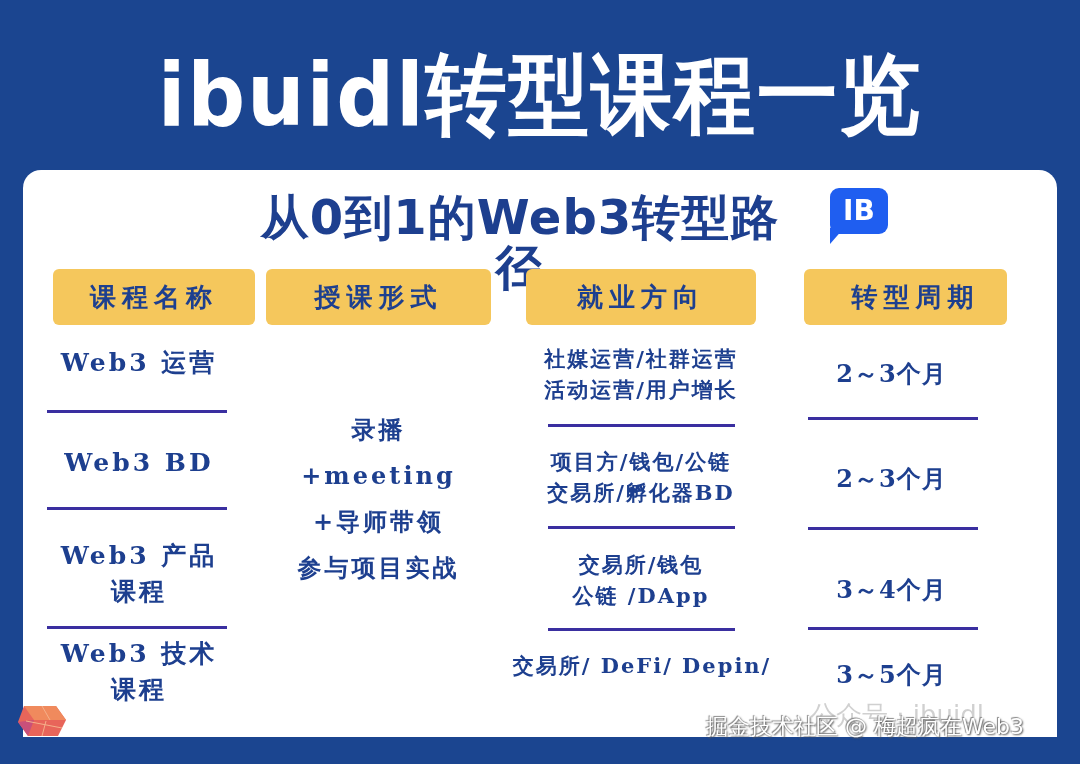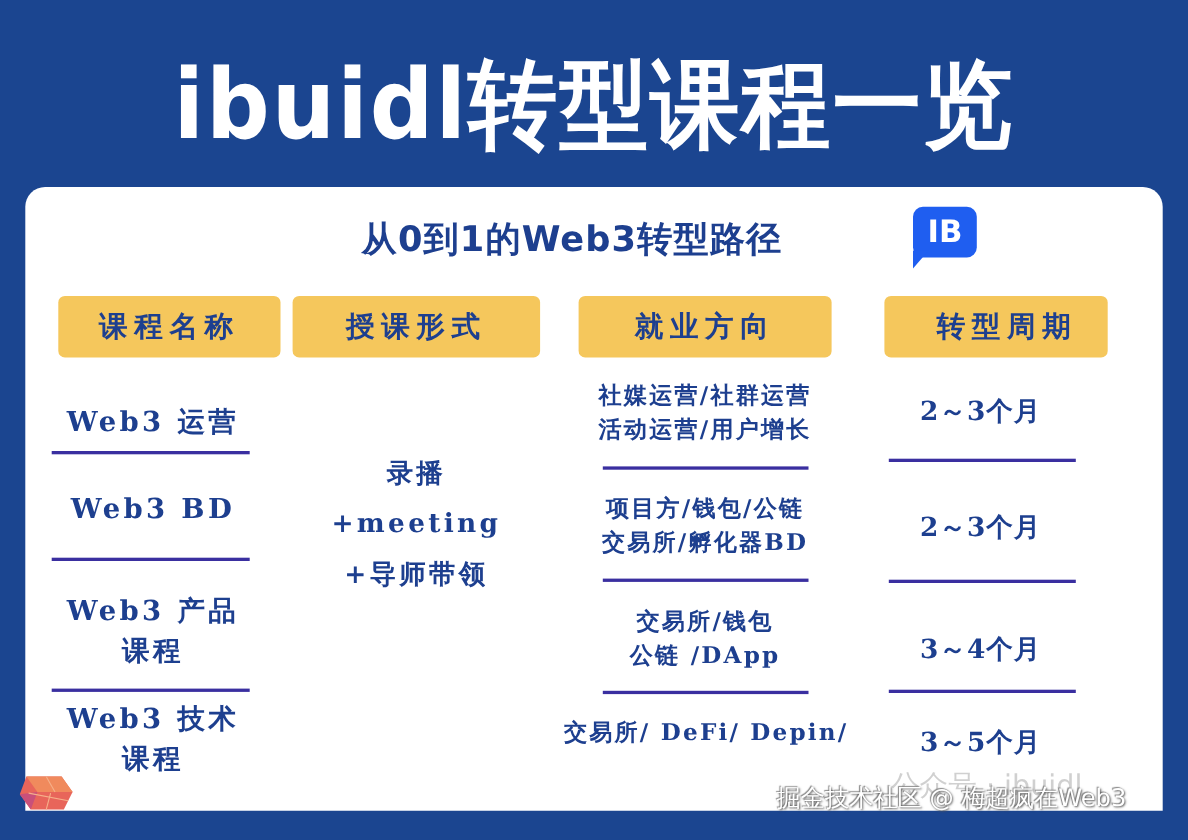"从0到1的Web3转型路径" .subtitle { font-size: 32px -> 48px }
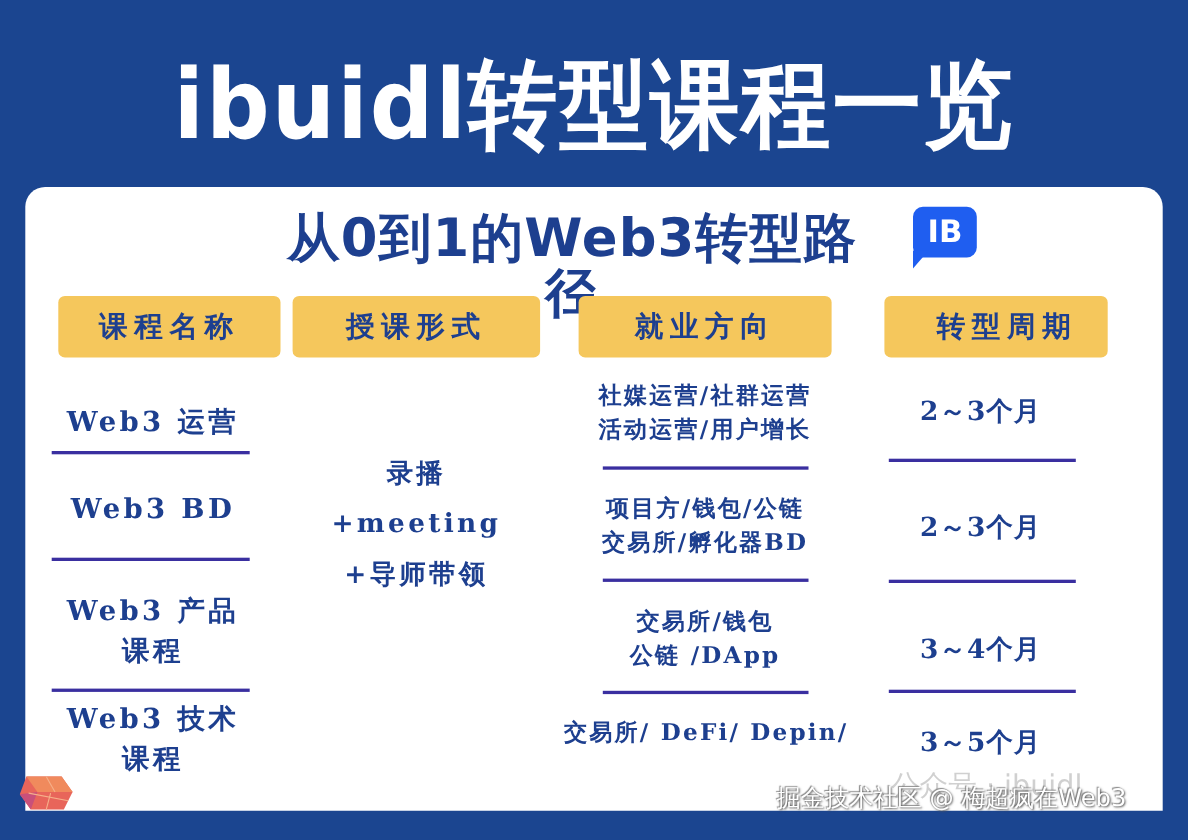"Web3 运营" div.cell { top: 366px -> 345px }
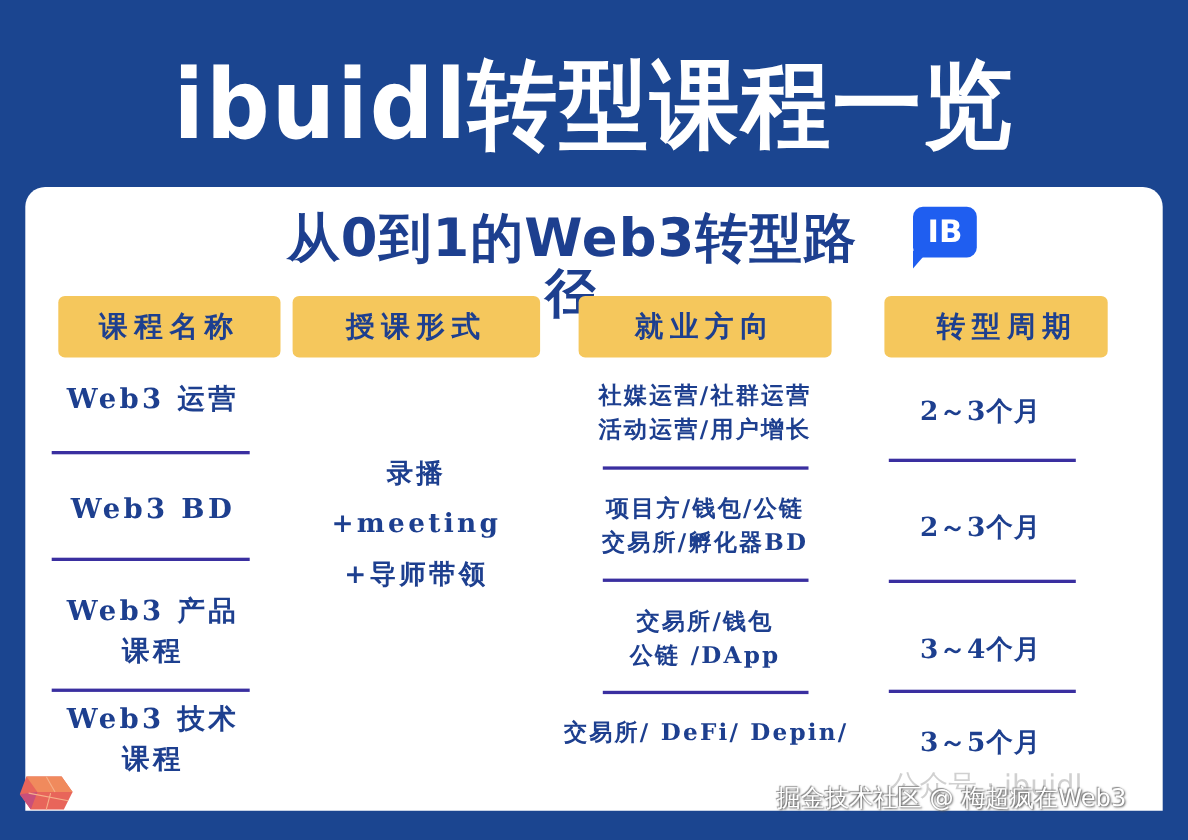"参与项目实战" div { html: none -> <div>参与项目实战</div> }
